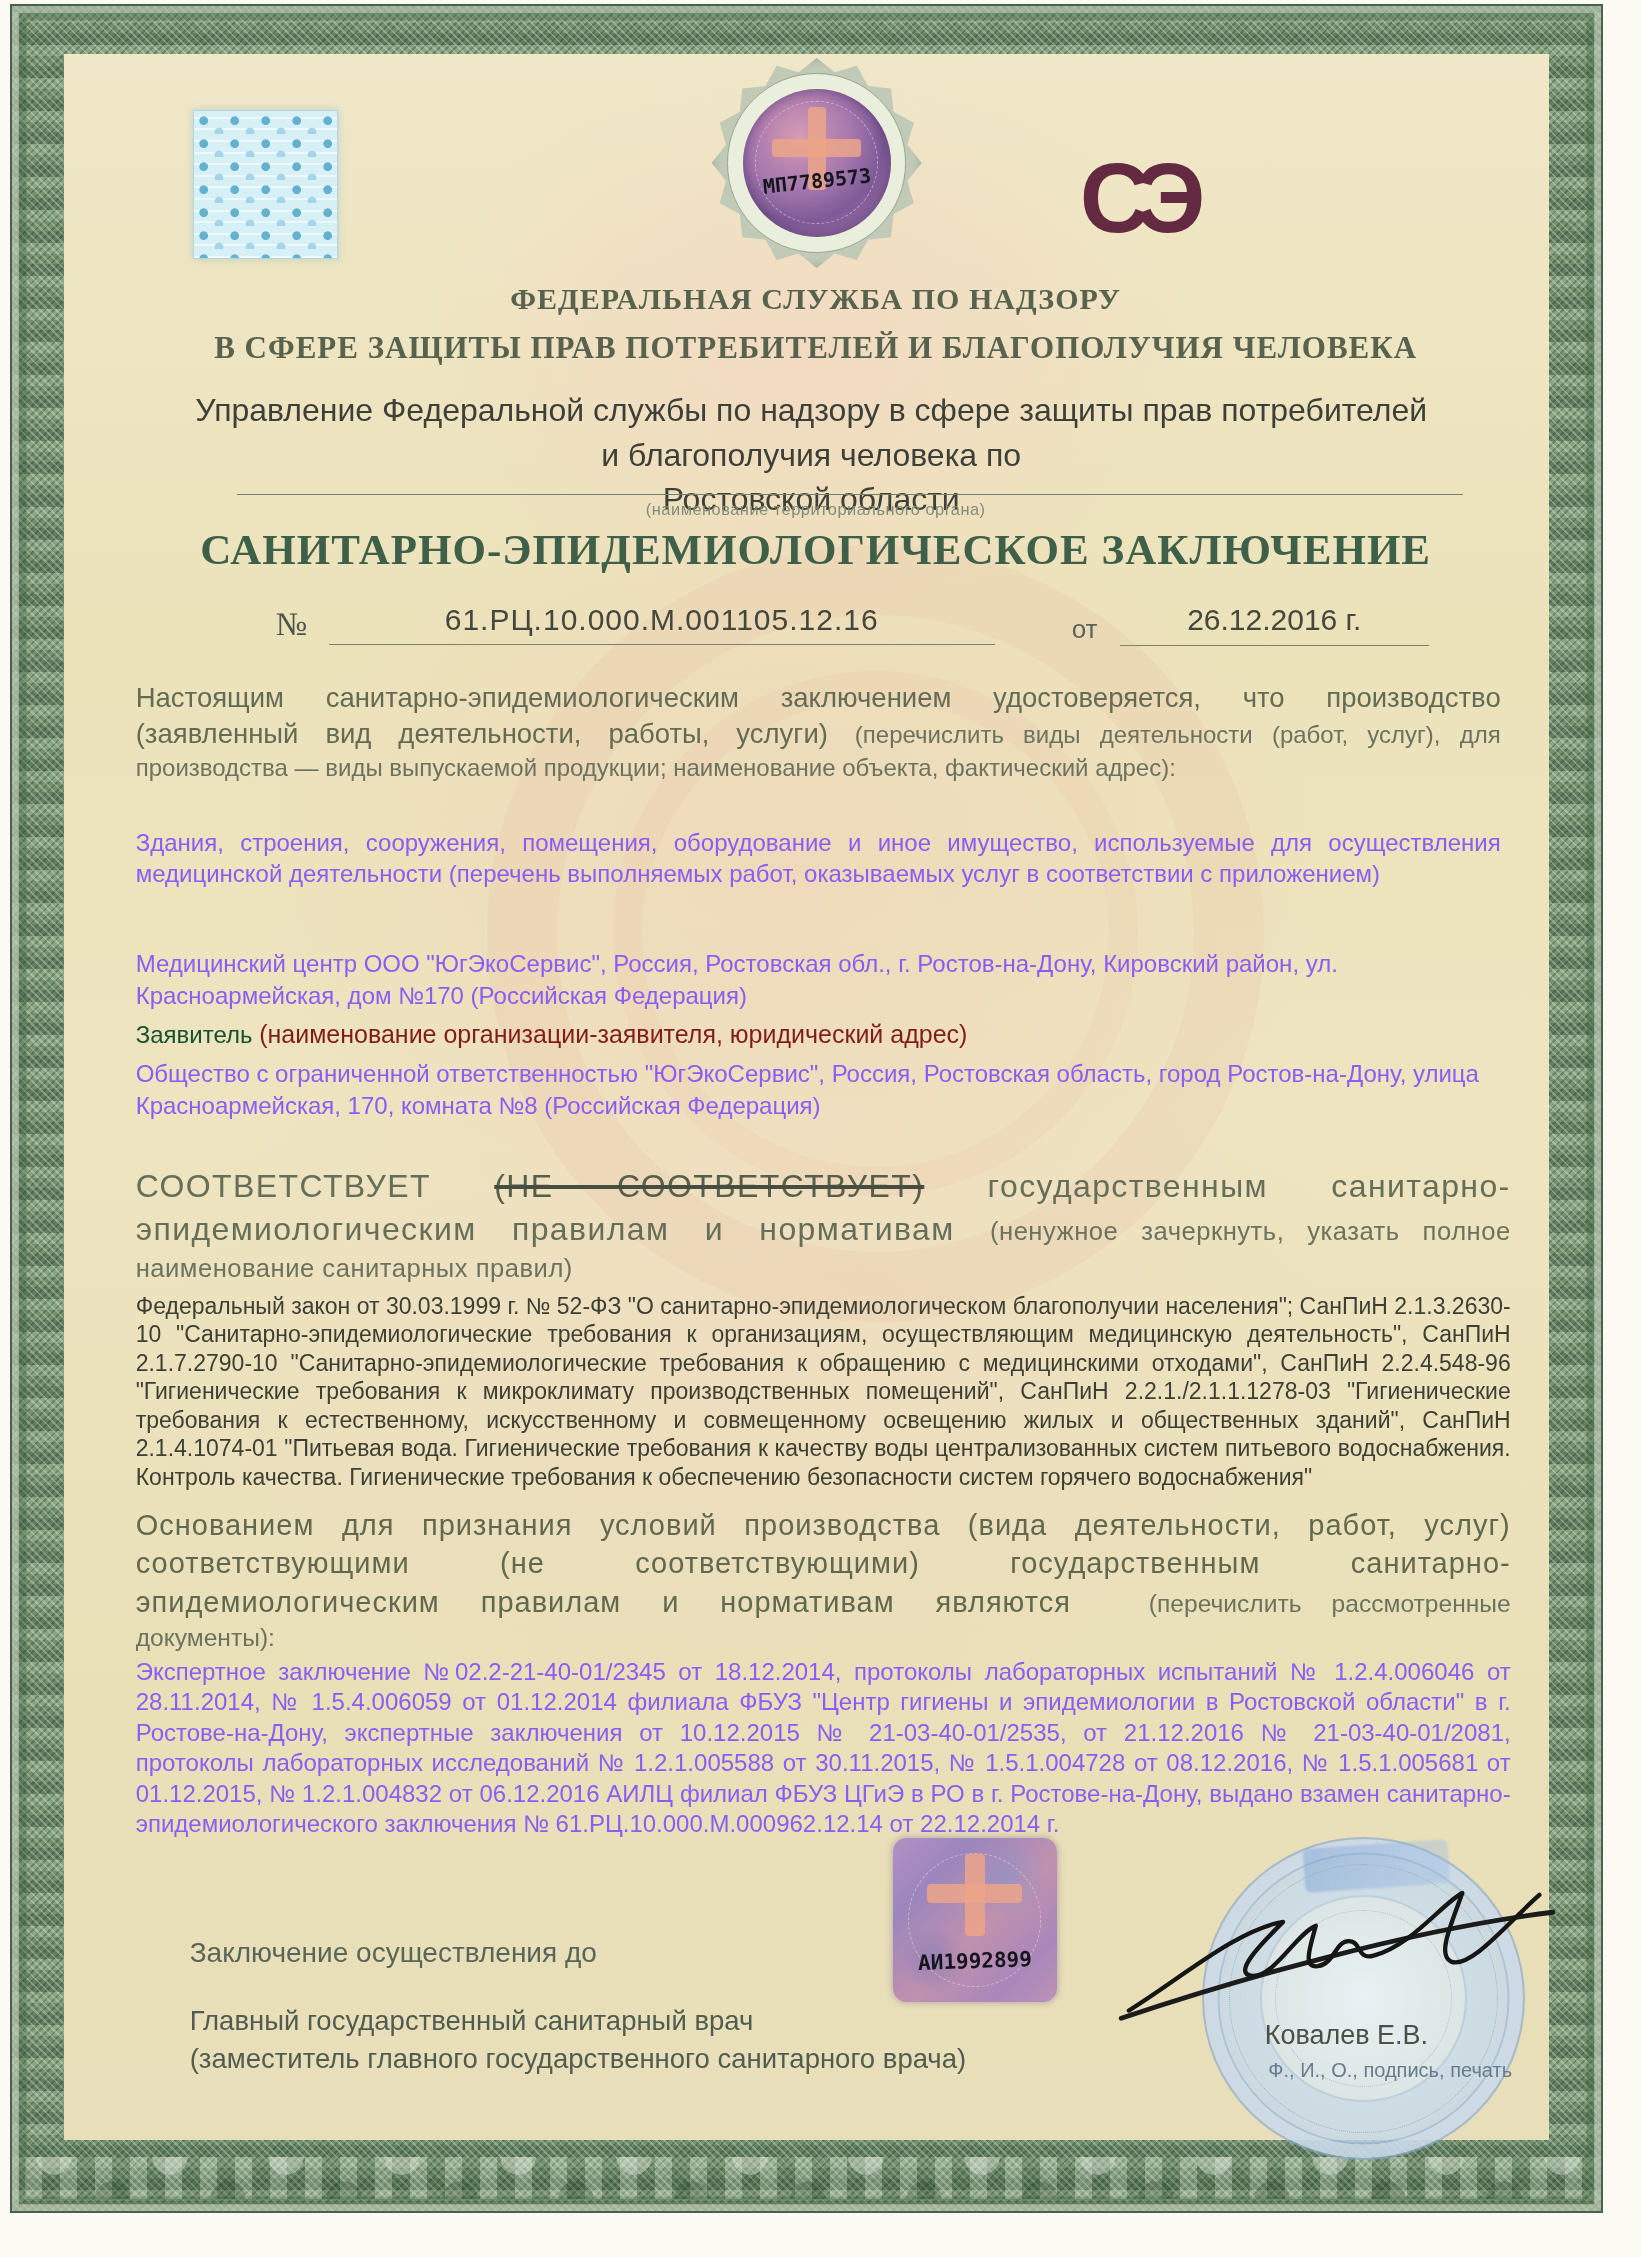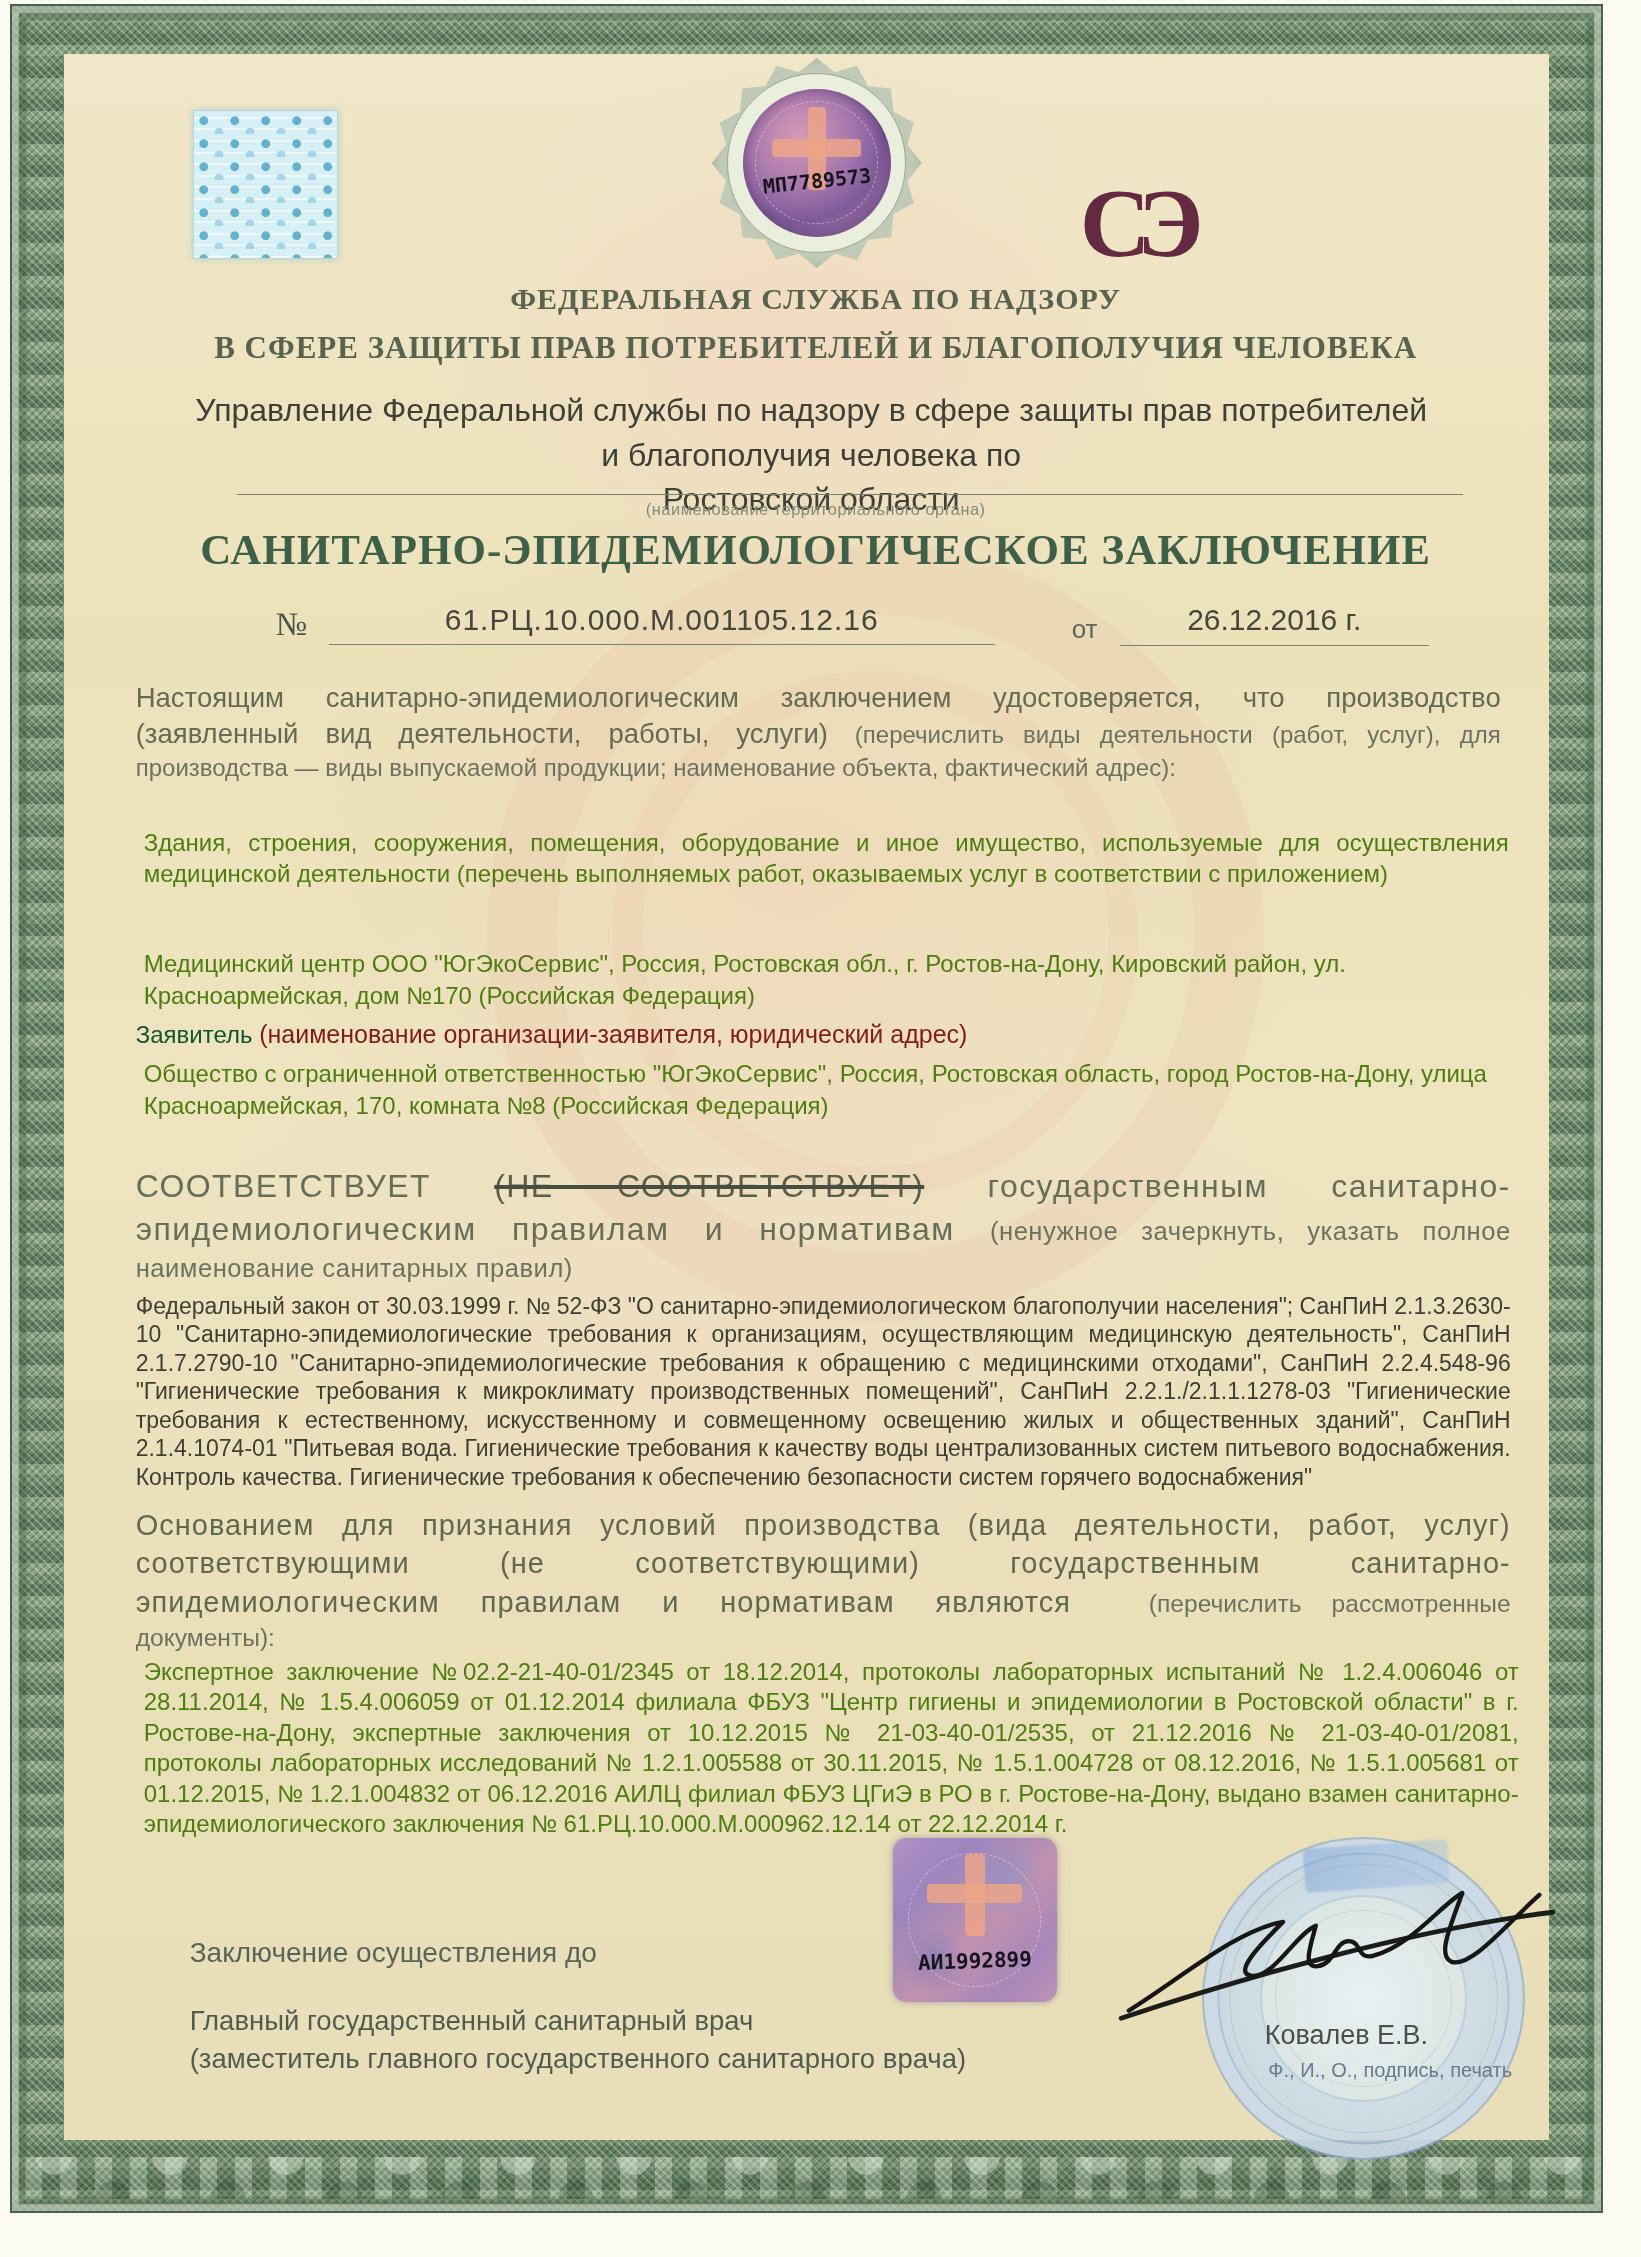"СЭ" .se-logo { font-family: Liberation Serif, serif -> Liberation Sans, sans-serif; margin-top: 25px -> none }
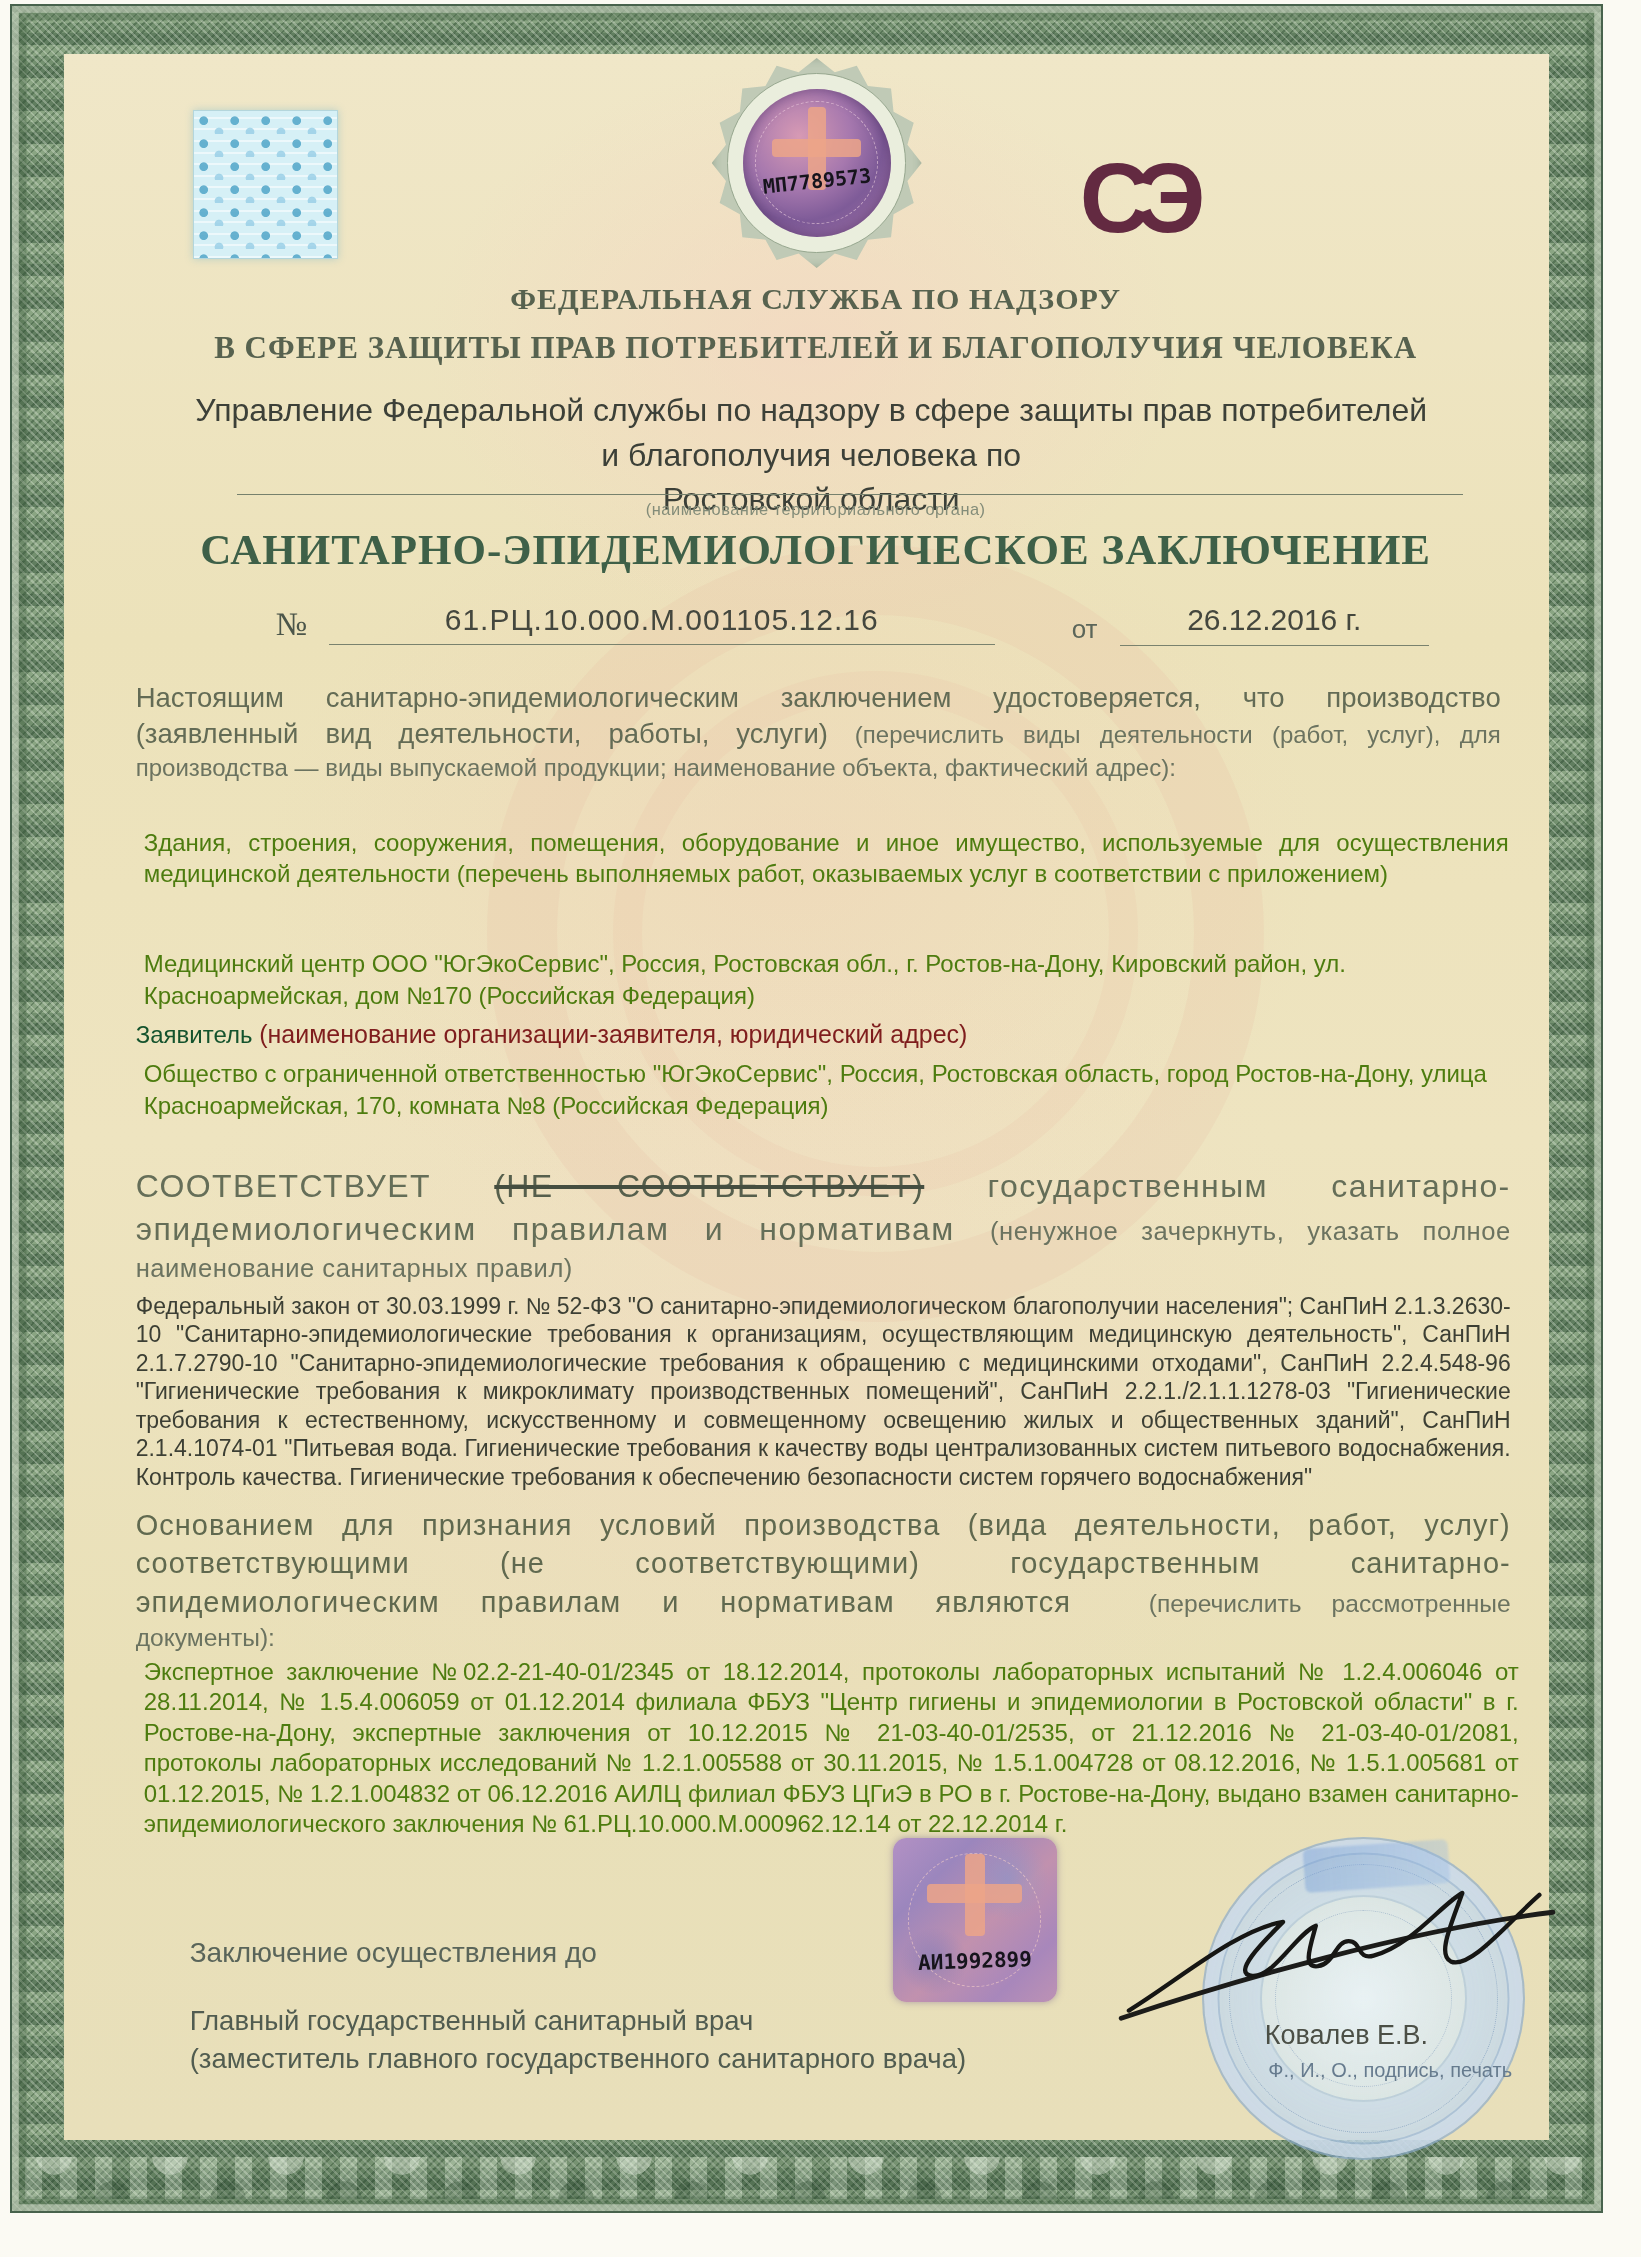"Здания, строения, сооружения, помещения," .filled { color: #4d7c0f -> #8b5cf6; margin-left: 8px -> none }
